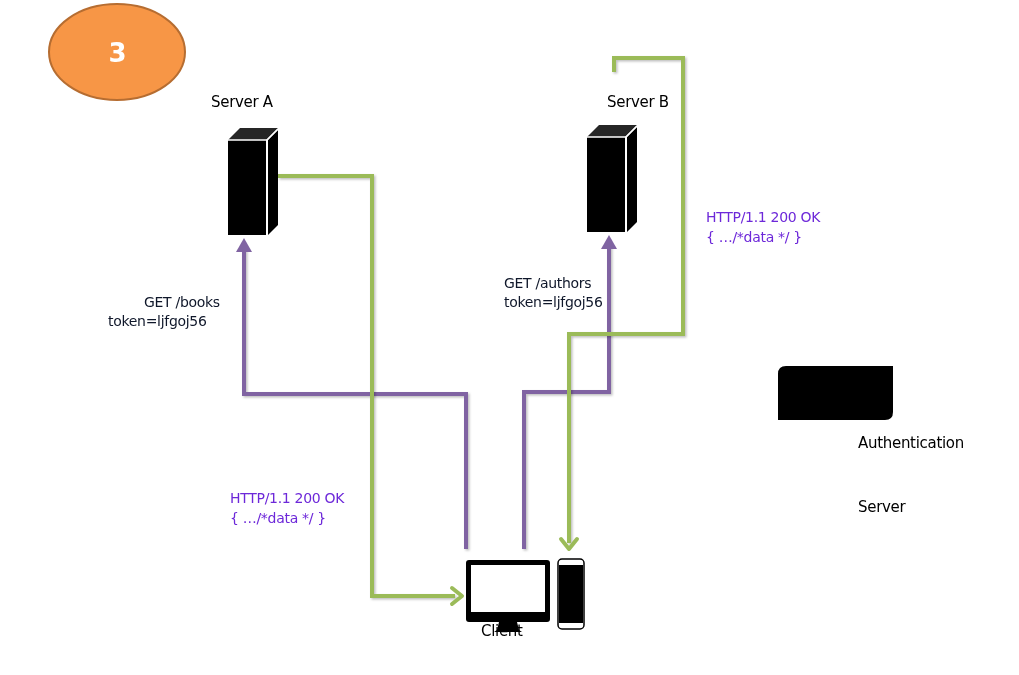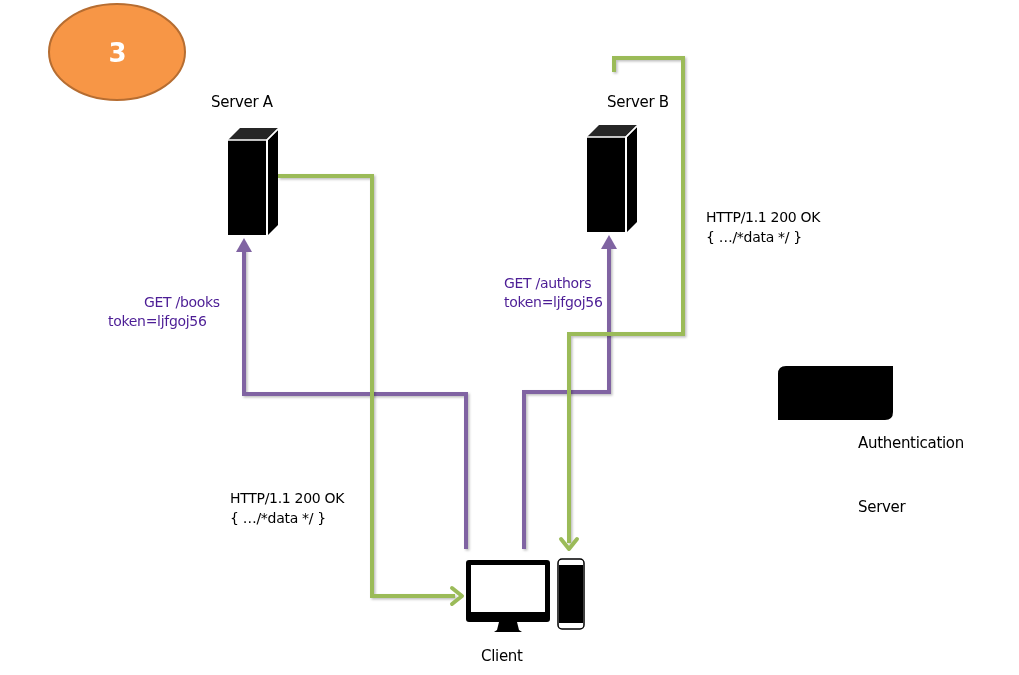"HTTP/1.1 200 OK" .resp { color: #000000 -> #6d28d9 }
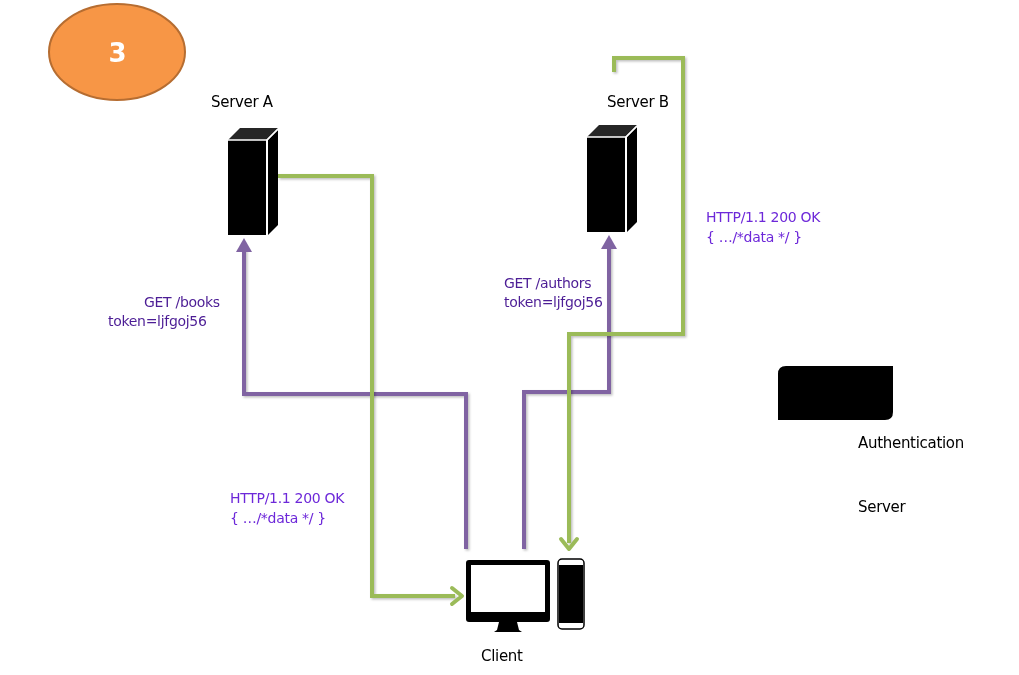"GET /authors" .req { color: #4c1d95 -> #0f172a }
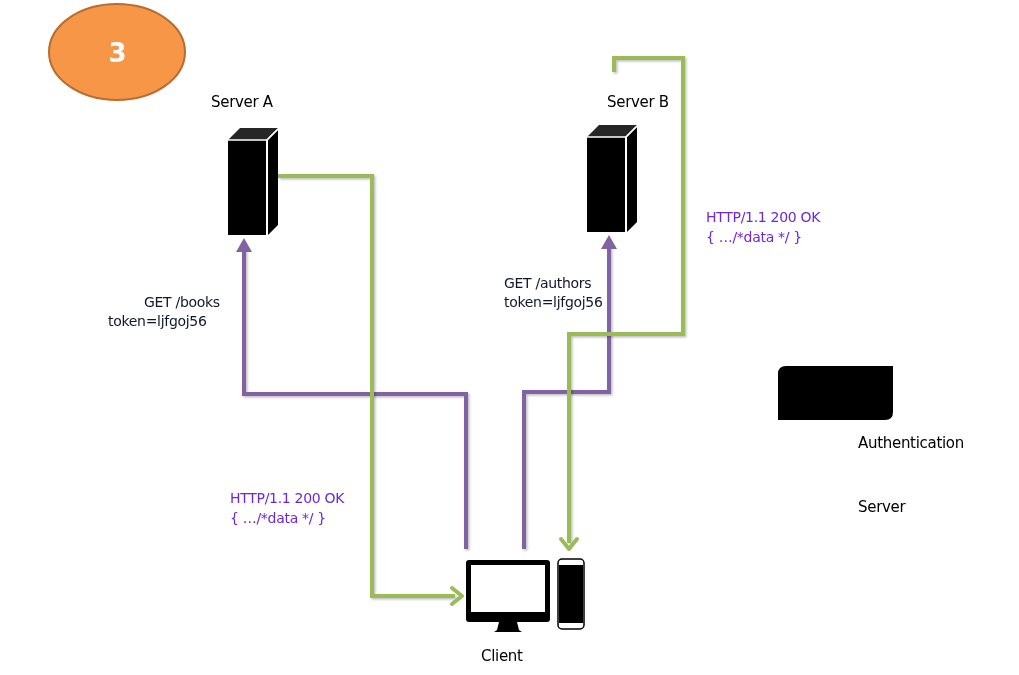"Client" div.lbl { top: 647px -> 622px }
